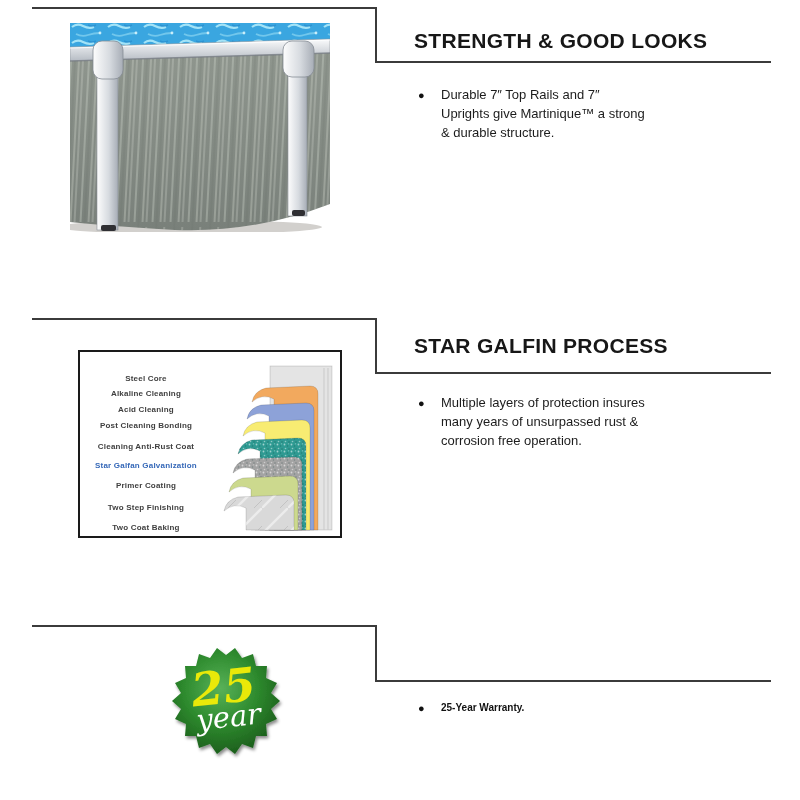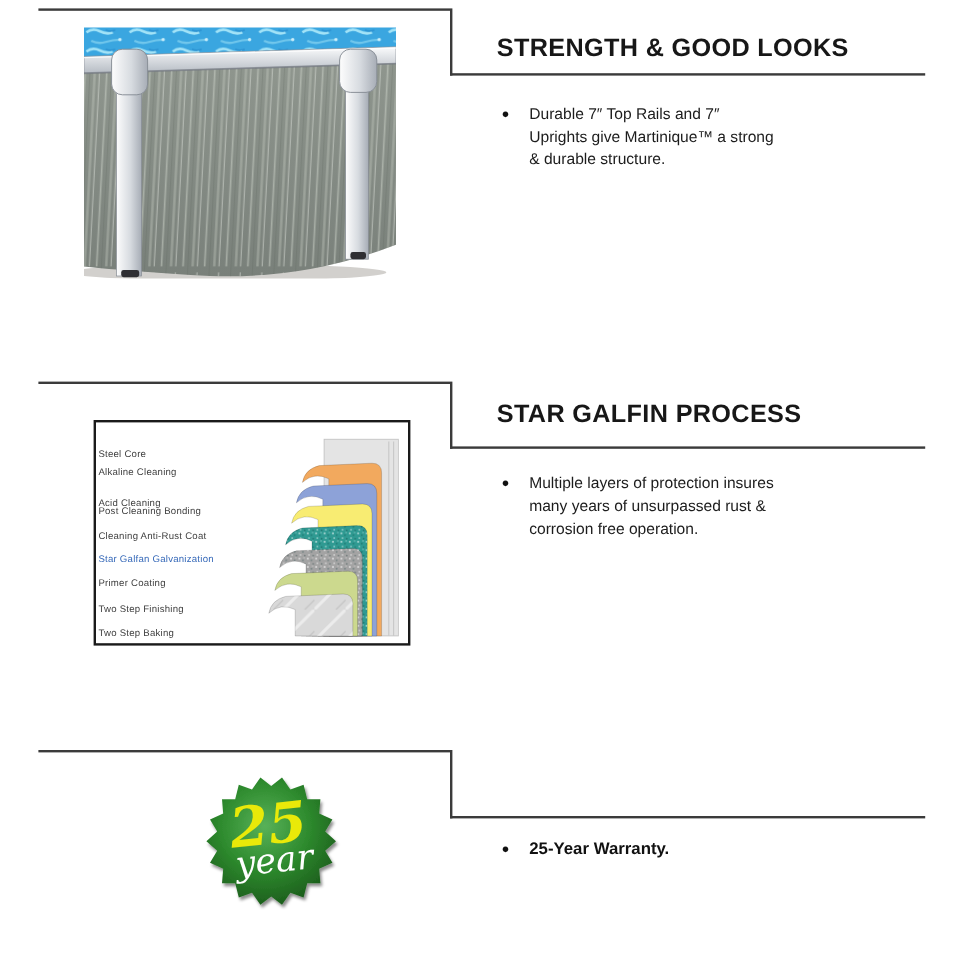"Steel Core" .dlabel { font-weight: normal -> bold; text-align: left -> center }
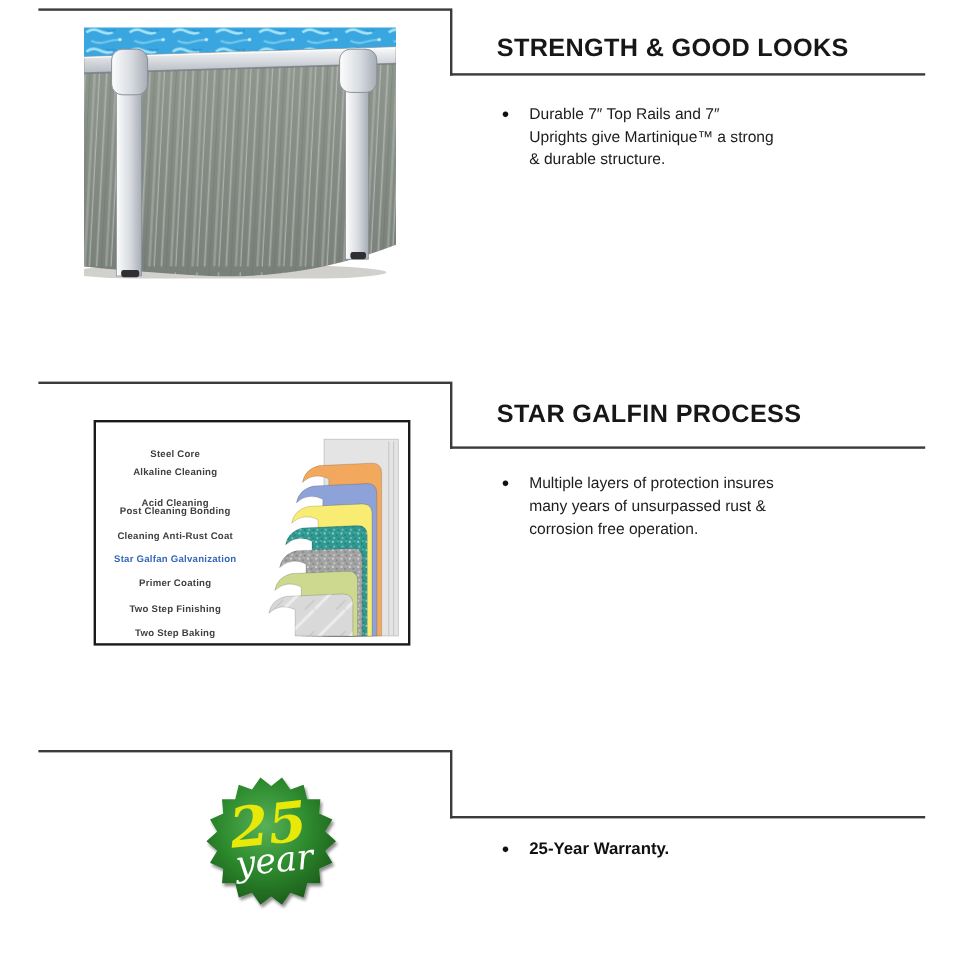"Acid Cleaning" div.dlabel { margin-top: 10px -> none }
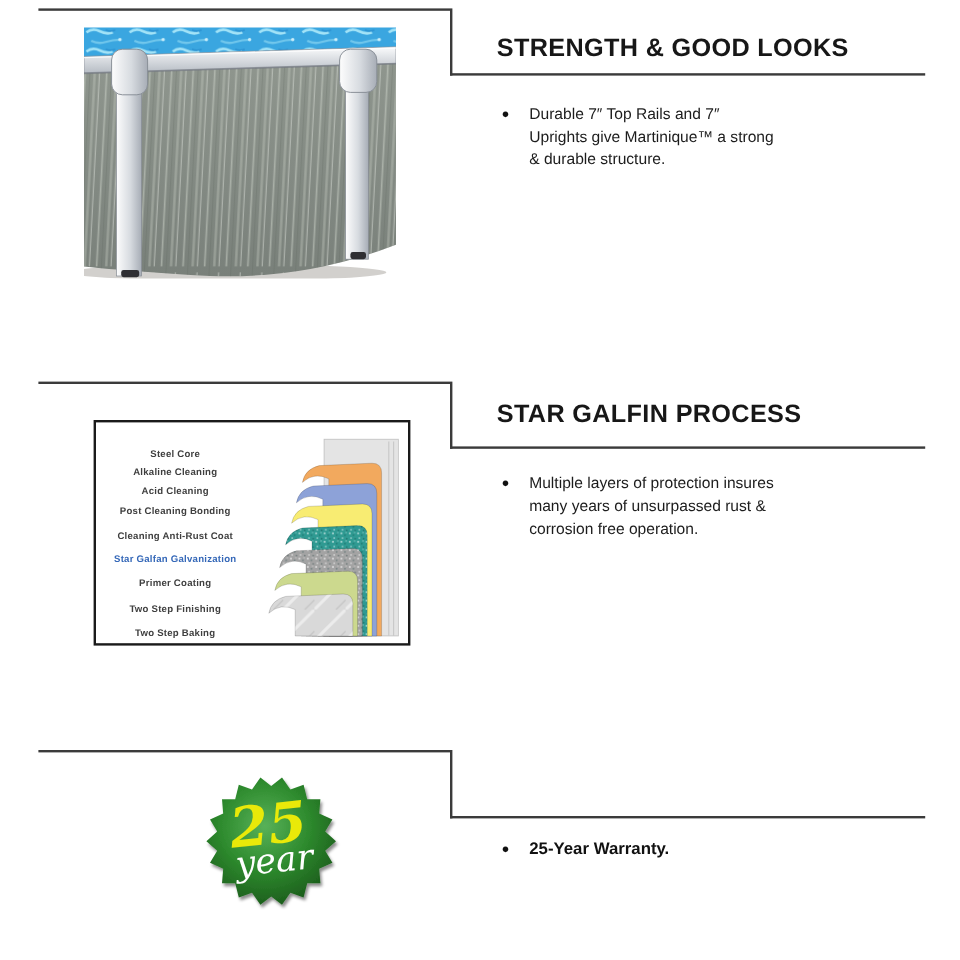"Two Step Baking" div.dlabel { text: Step -> Coat }
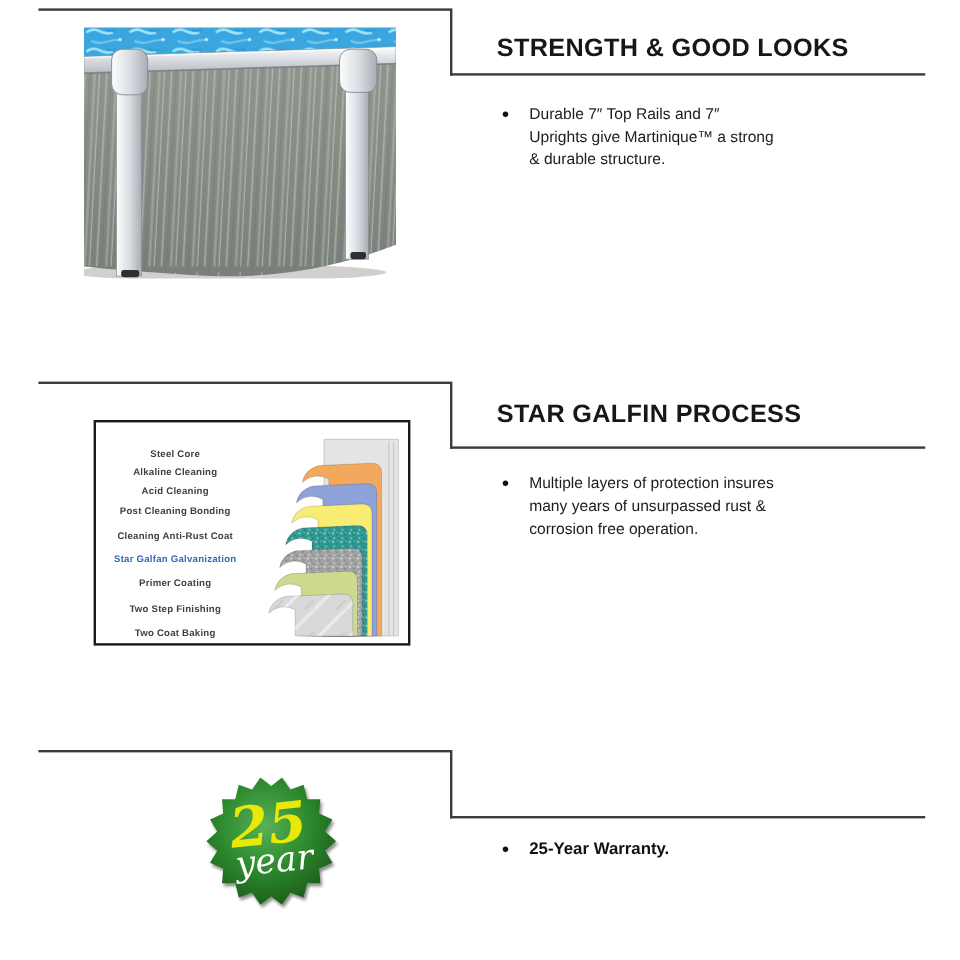"25-Year Warranty." .bullet-bold { font-size: 14px -> 10px }
